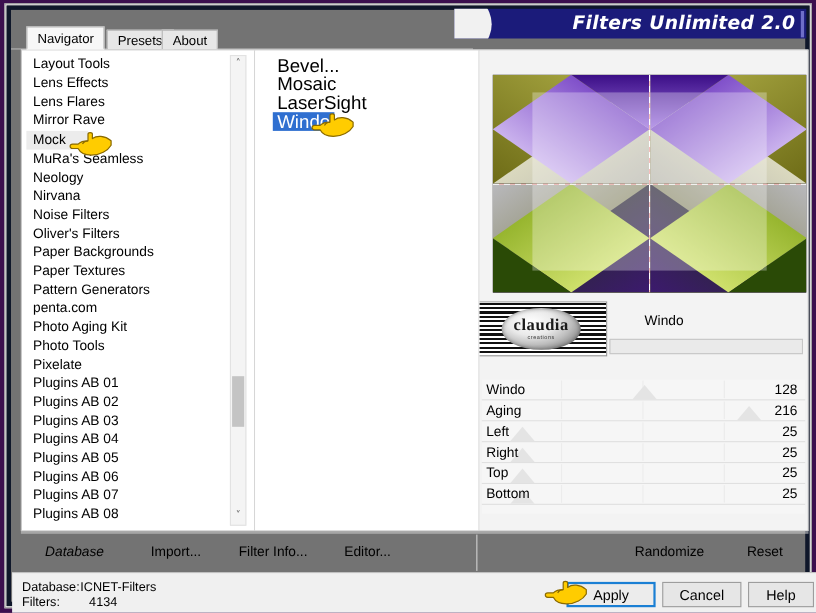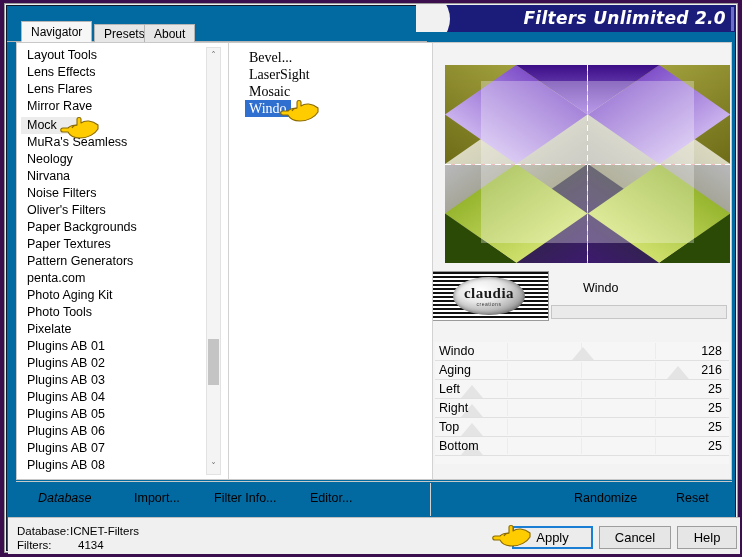"Filters Unlimited 2.0" .frame-inner { background: #0369a1 -> #737373; border: 1px solid #0f172a -> 4px solid #0f172a }
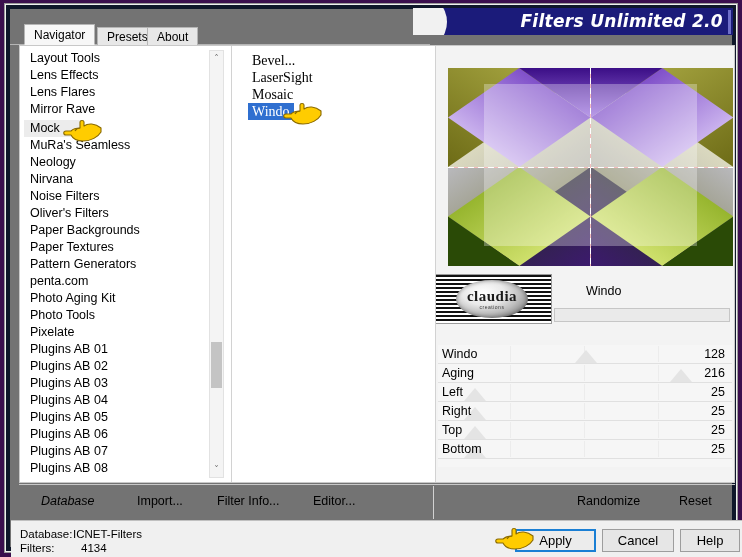"Bevel..." .mrow { font-family: Liberation Serif, serif -> none; font-size: 14px -> 17px }
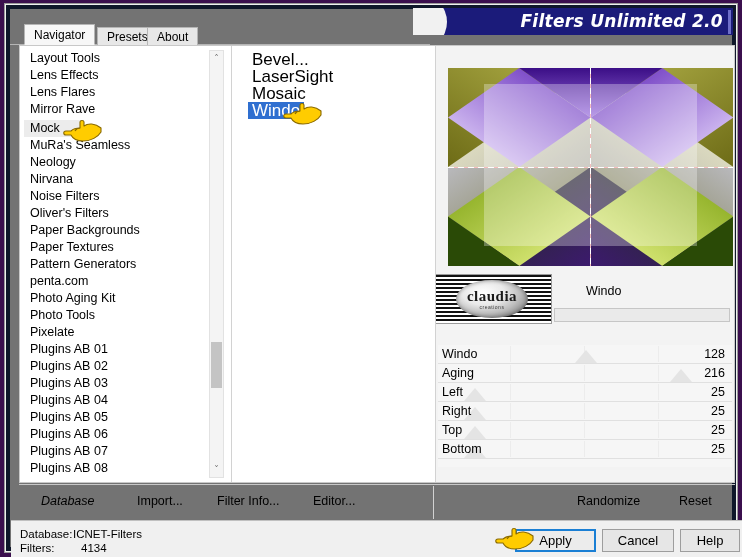"LaserSight" div.mrow-wrap { order: before "Mosaic" -> after "Mosaic" }
